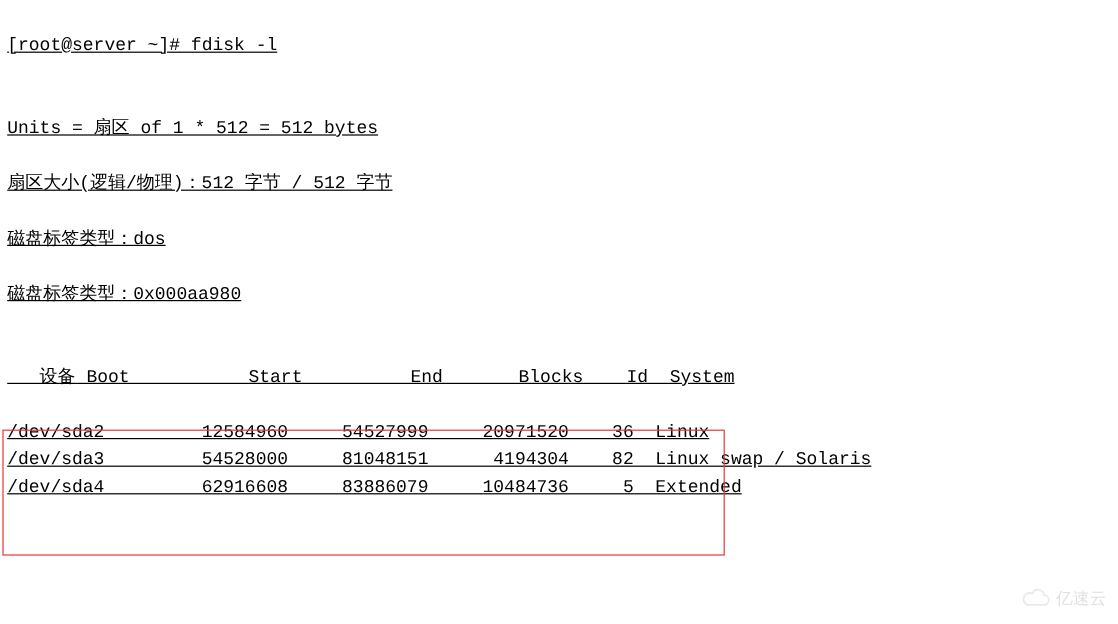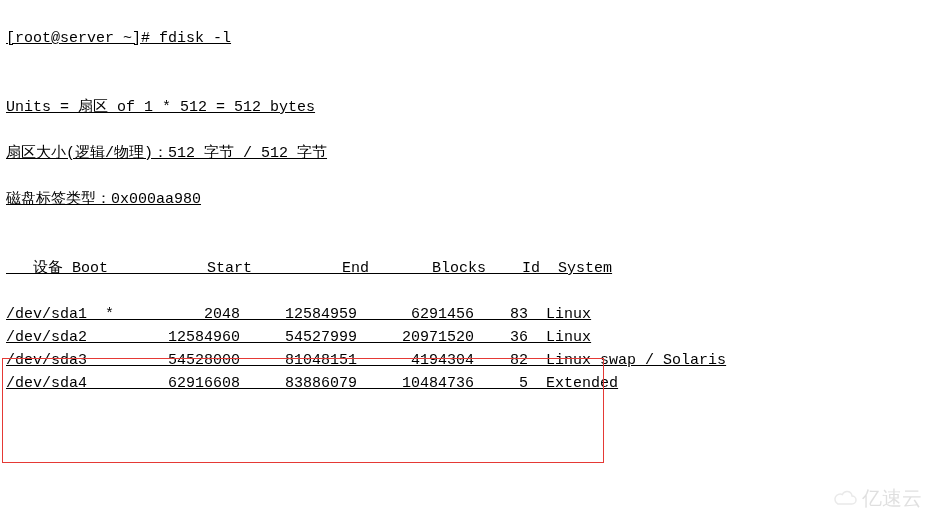"磁盘标签类型：dos" div.row { html: none -> <div>磁盘标签类型：dos</div> }
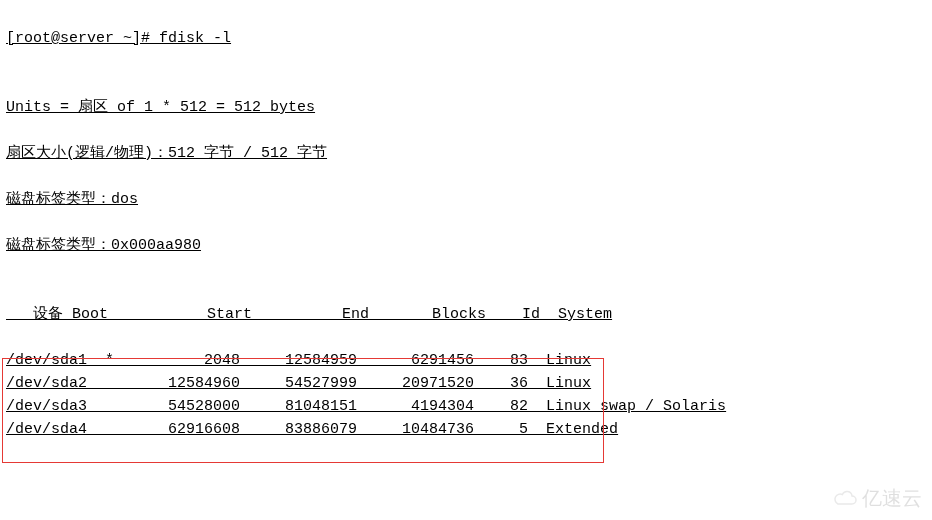"/dev/sda1 * 2048 12584959 6291456" div.row { html: <div>/dev/sda1 * 2048 12584959 6291456 83 Linux</div> -> none }
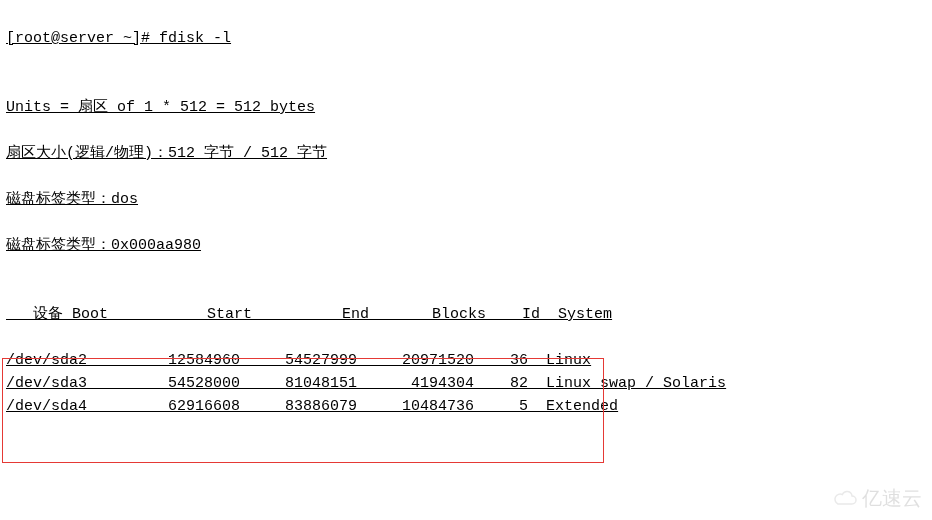"亿速云" .watermark { font-size: 20px -> 14px }
